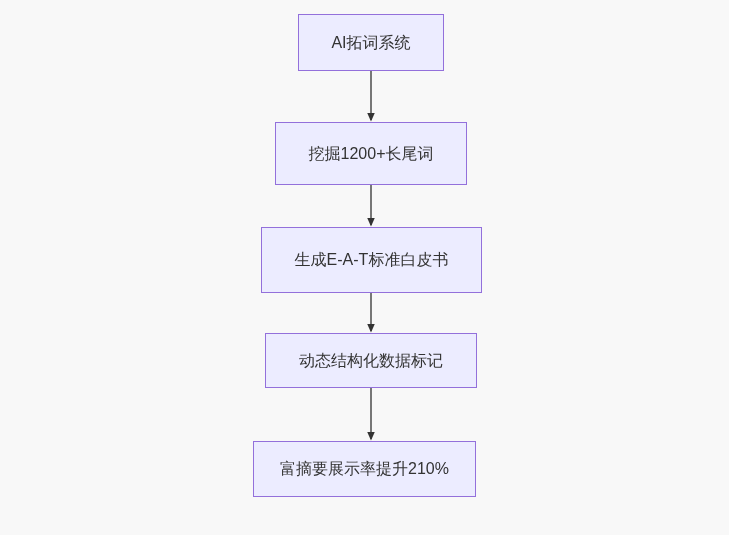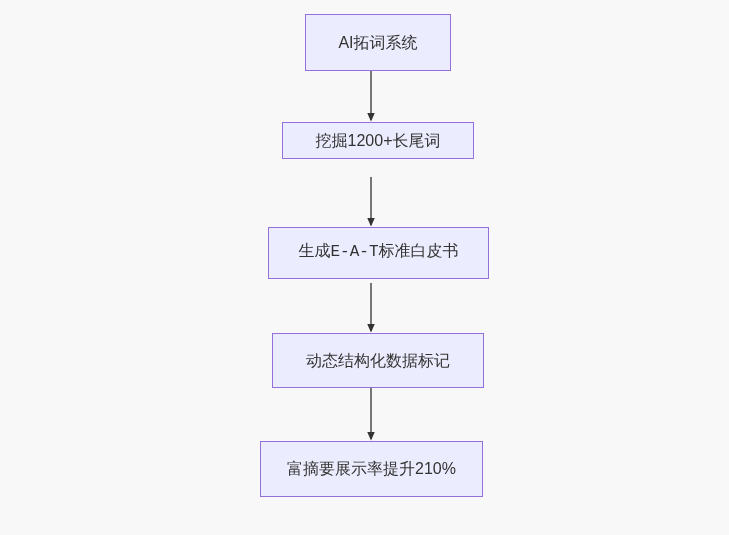"AI拓词系统" .flow-node { margin-left: 7px -> none }
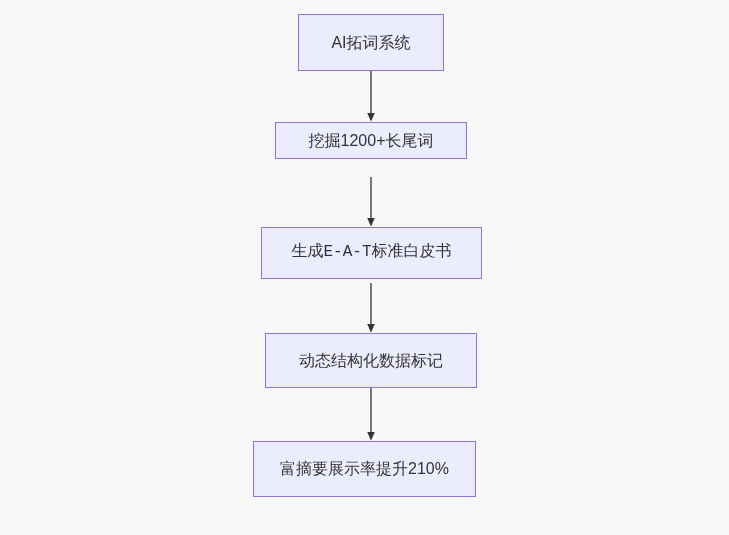"挖掘1200+长尾词" .n1 { height: 37px -> 63px }
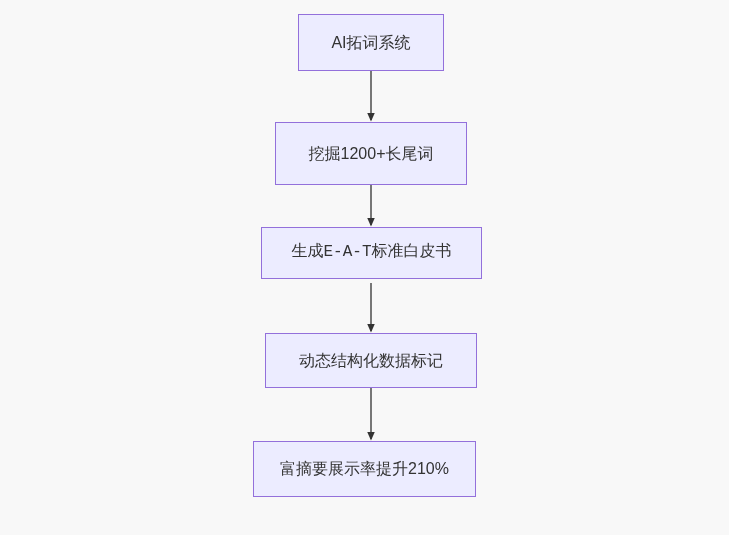"生成E-A-T标准白皮书" .n2 { font-family: Liberation Mono, monospace -> none; height: 52px -> 66px }
